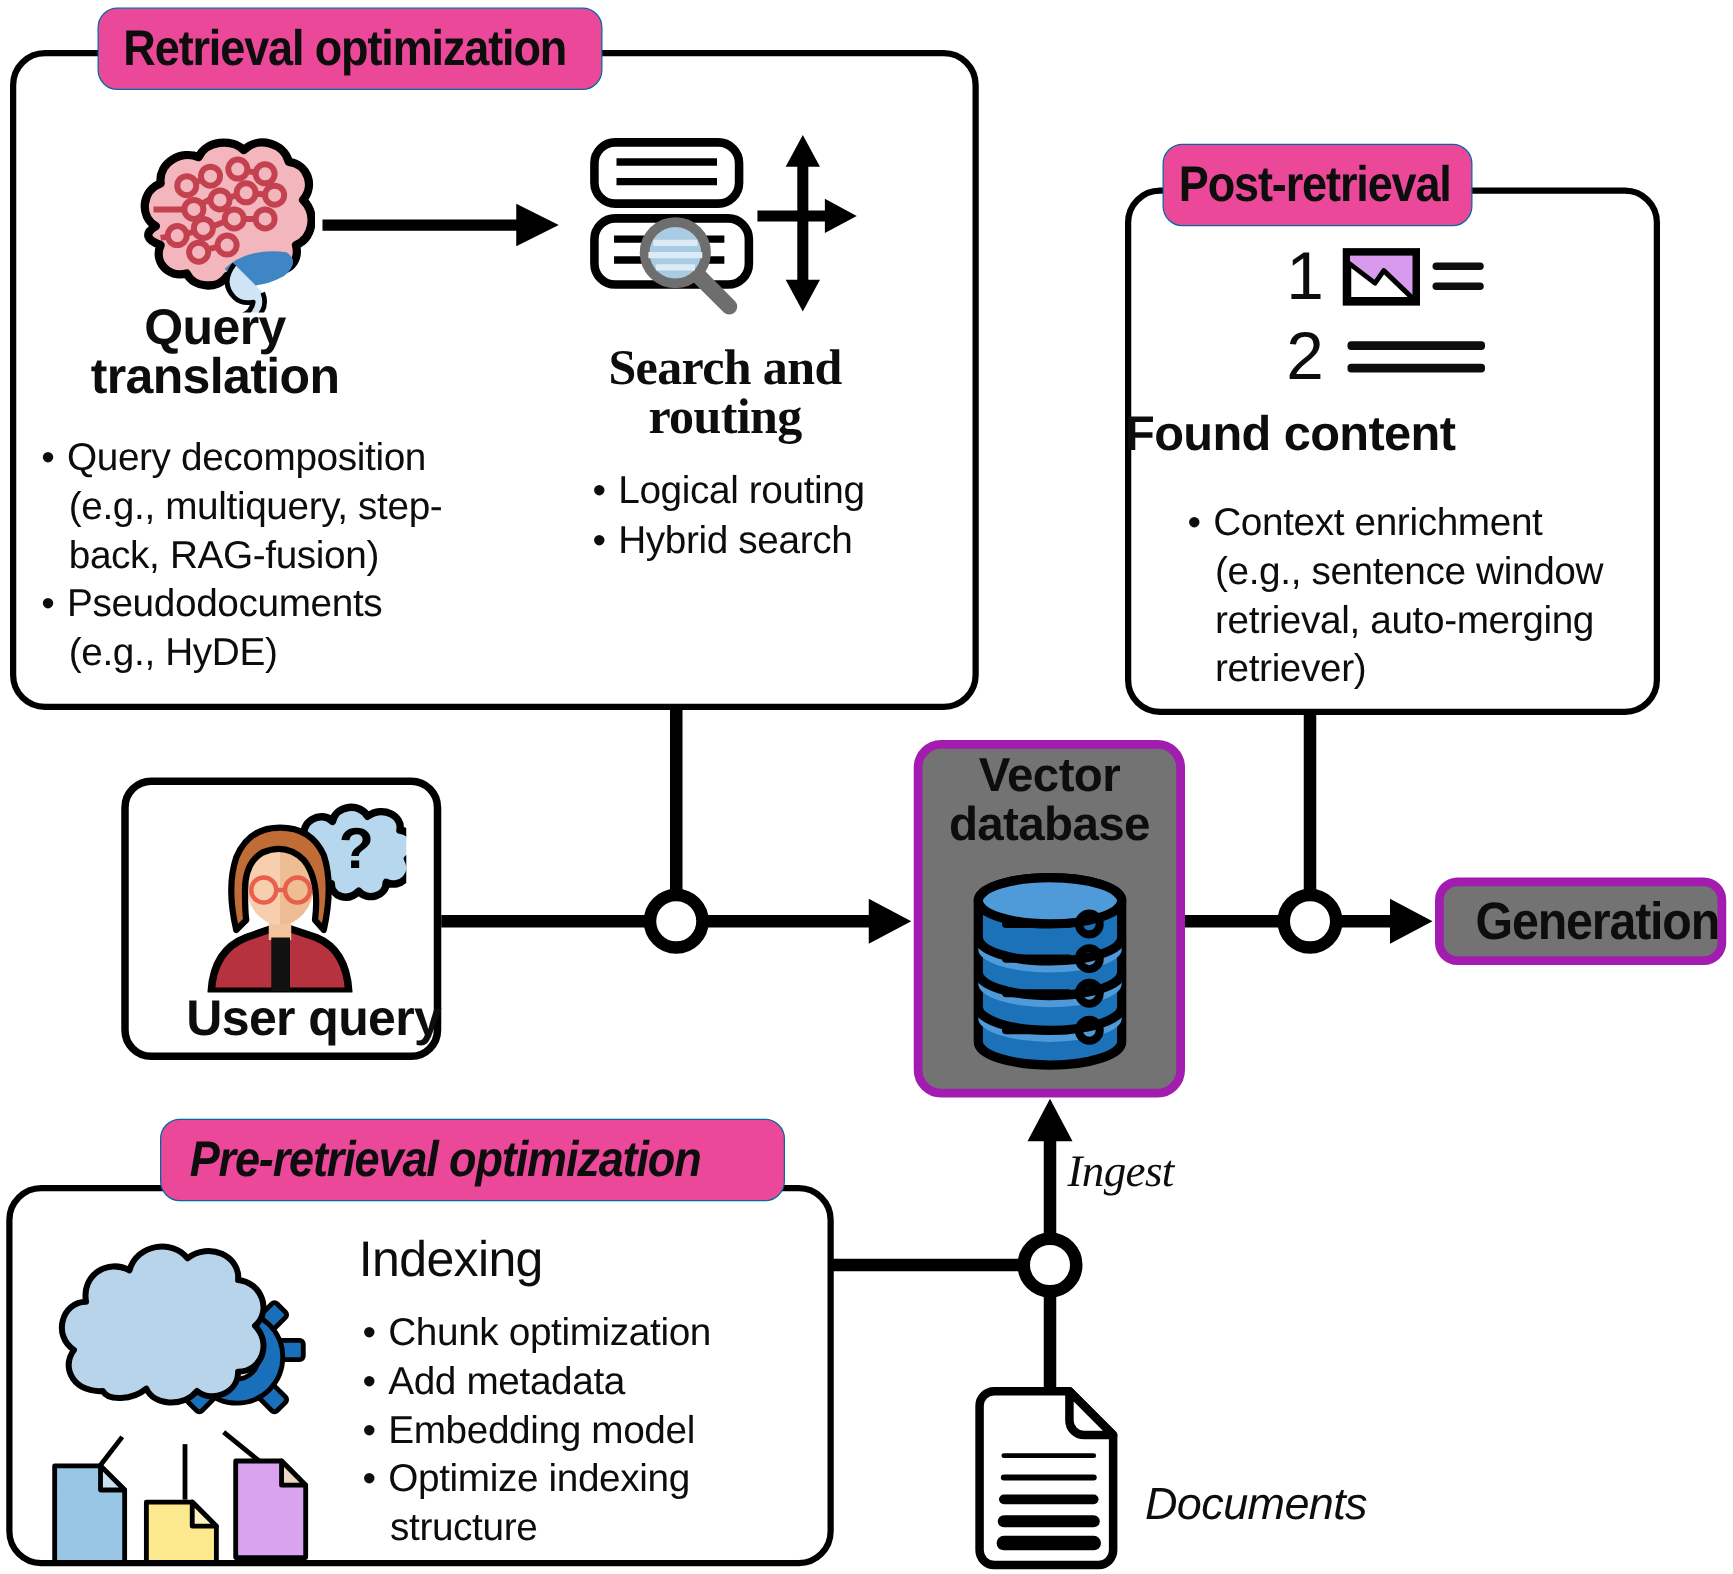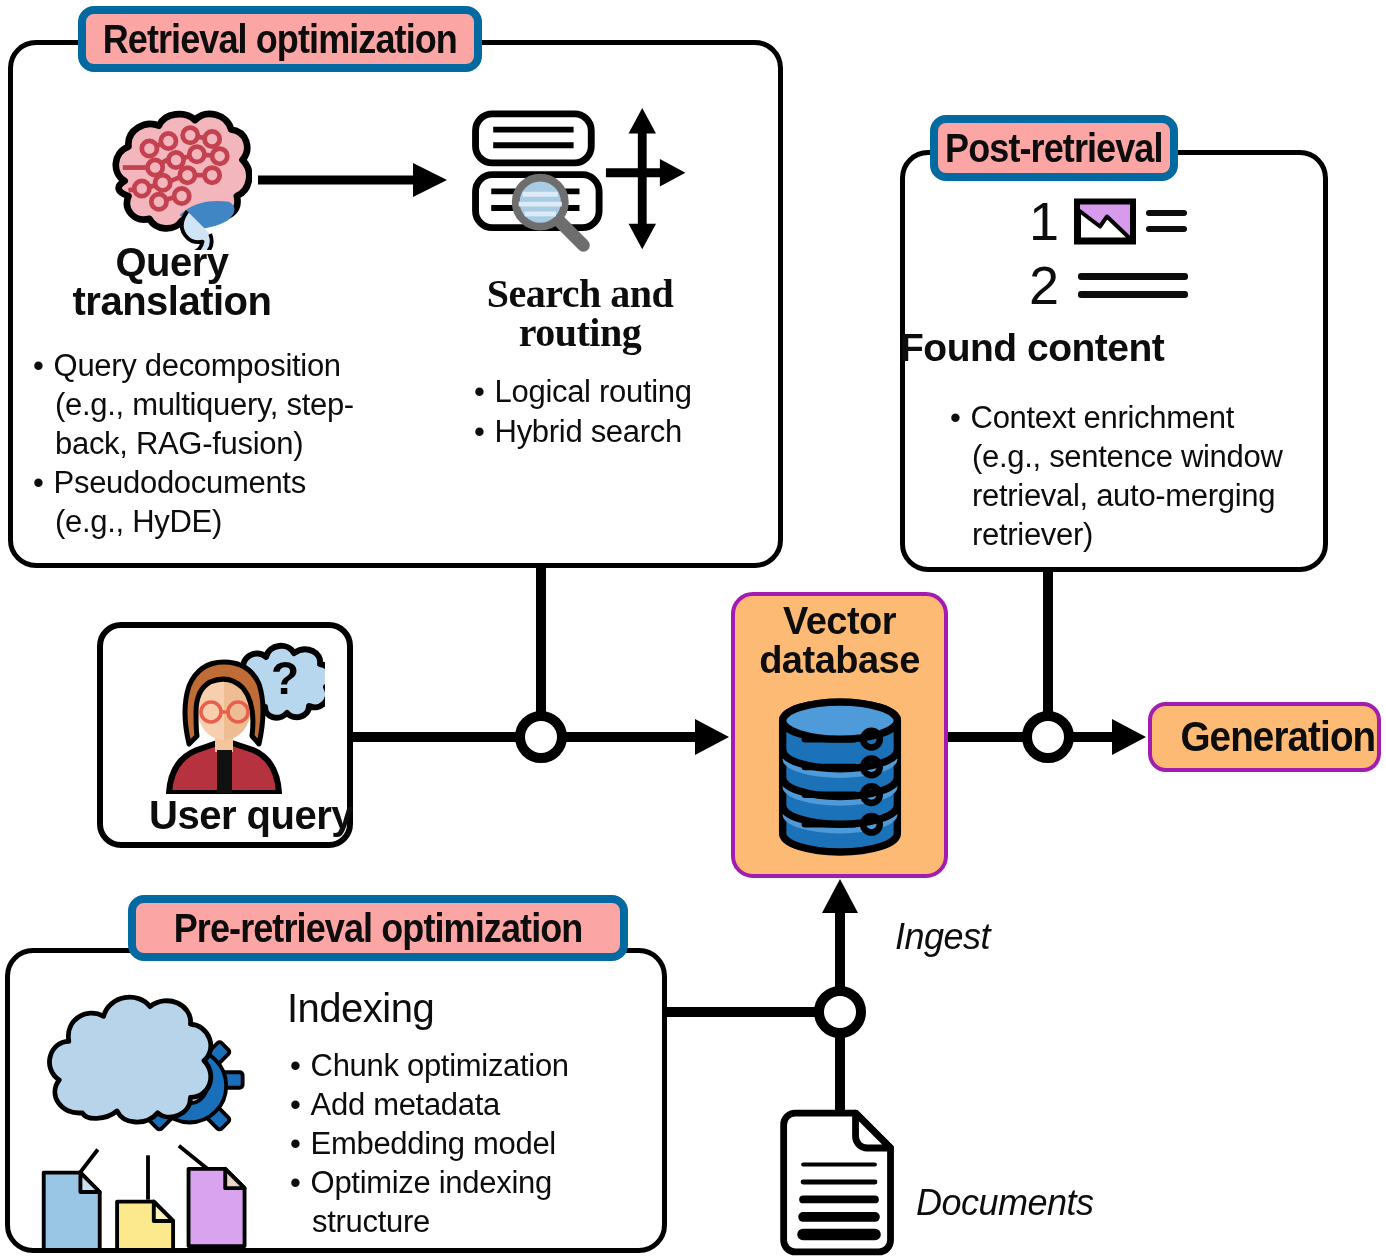"Retrieval optimization" .badge { background: #fca5a5 -> #ec4899; border: 8px solid #0369a1 -> 1px solid #0369a1; justify-content: center -> none }
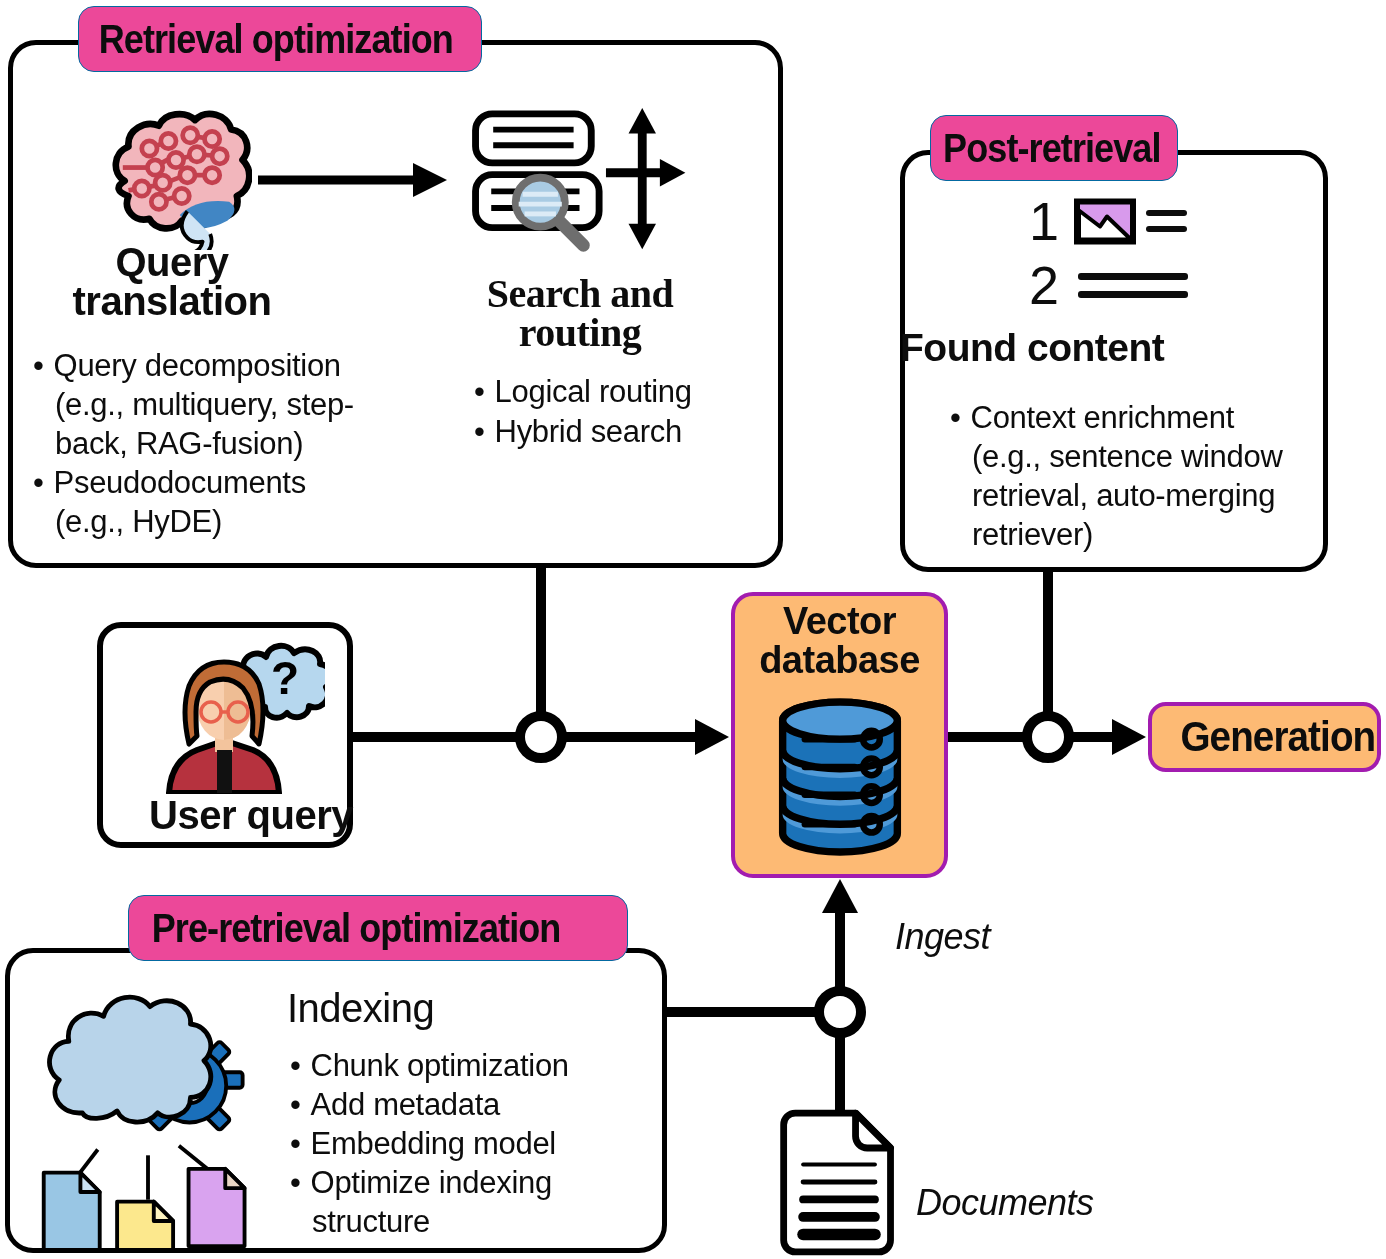"Generation" .bluebox { background: #fdba74 -> #737373; border: 4px solid #a21caf -> 7px solid #a21caf }
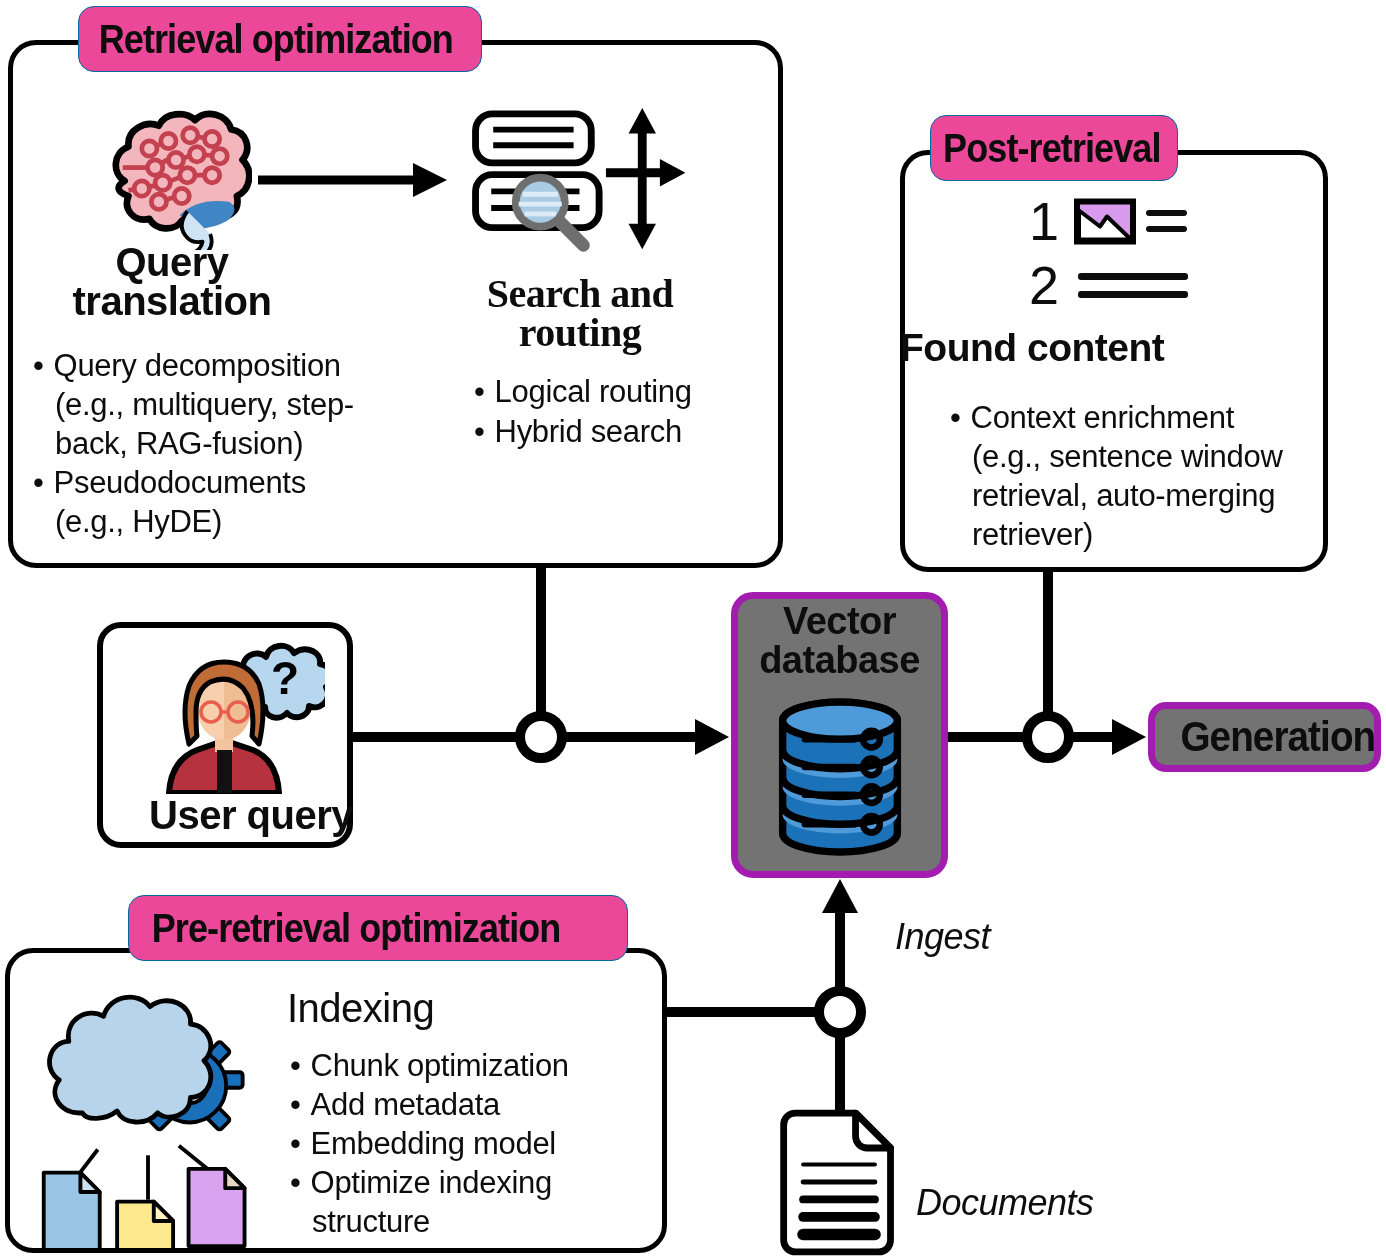"Pre-retrieval optimization" div.badge { font-style: none -> italic }
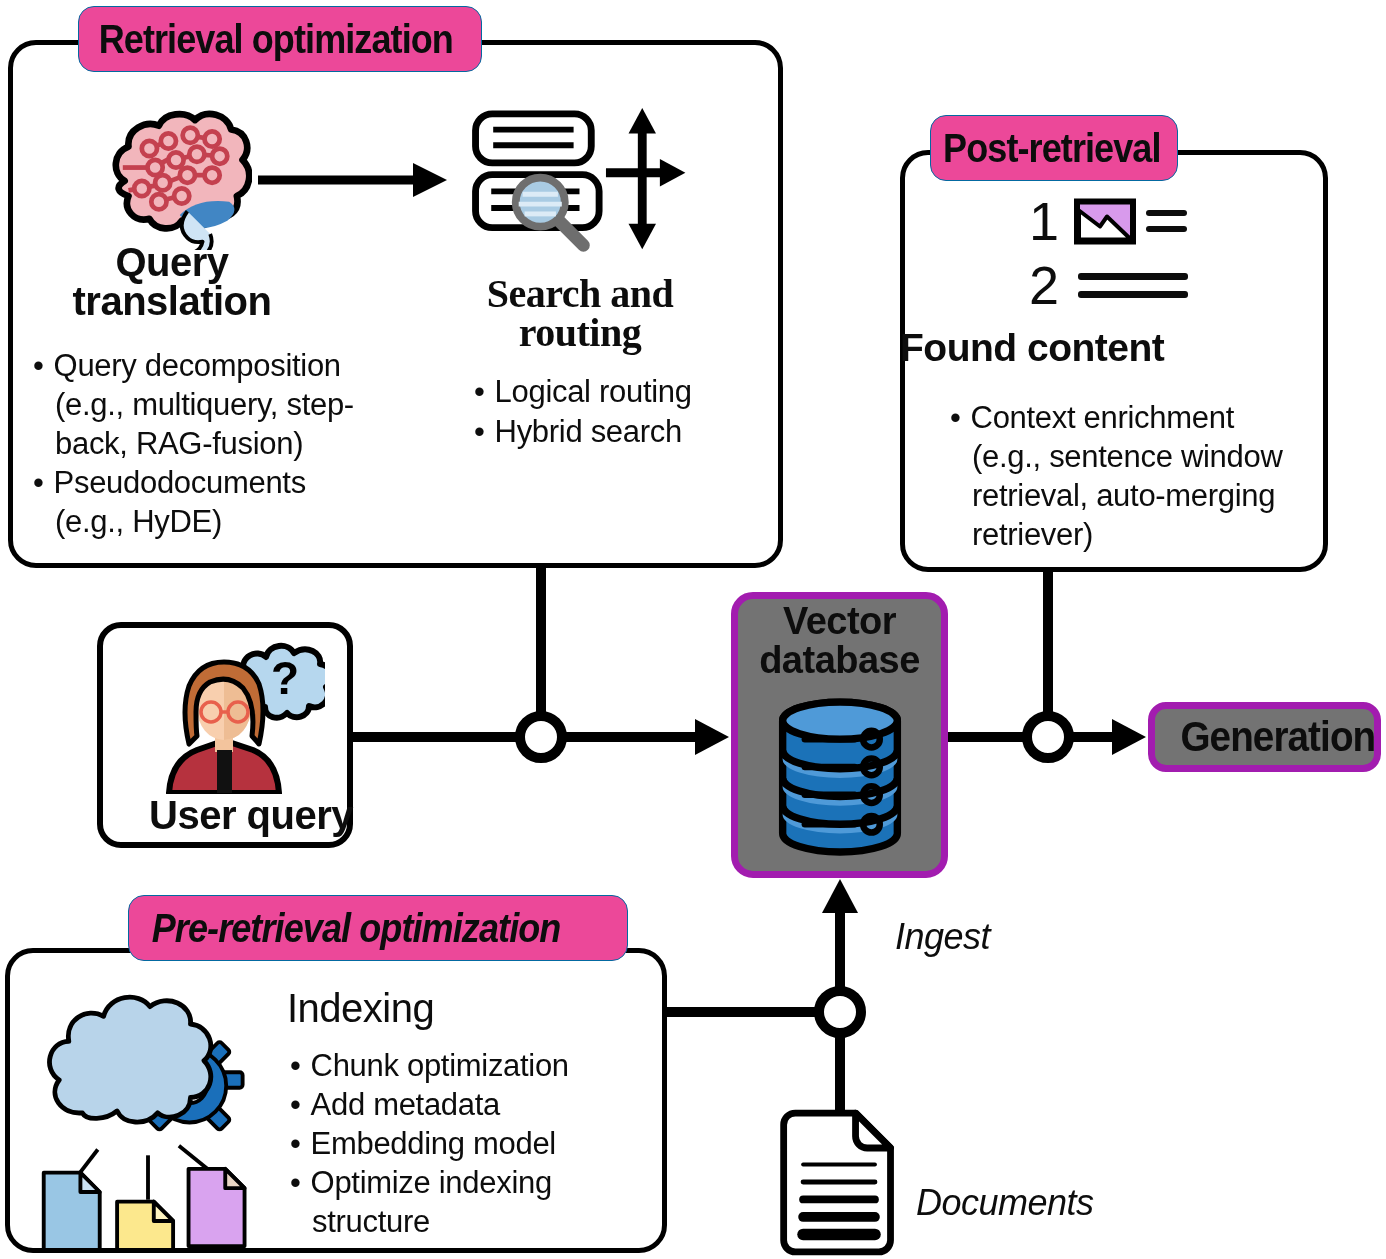"Ingest" div.abs { font-family: none -> Liberation Serif, serif; left: 895px -> 854px }
